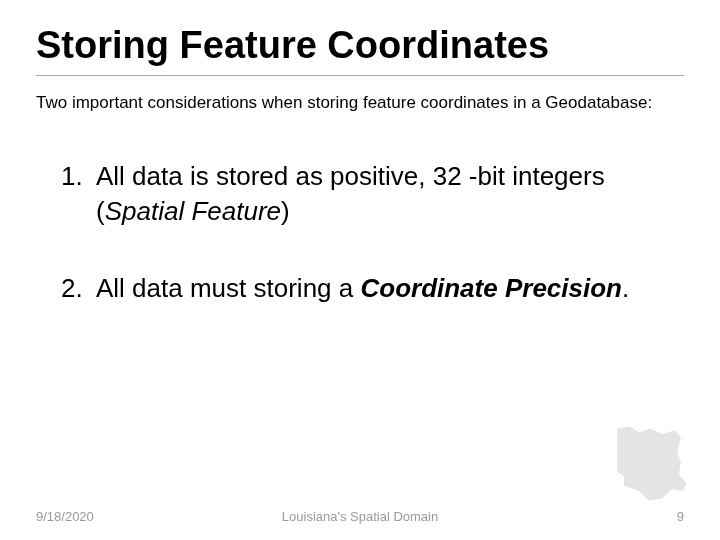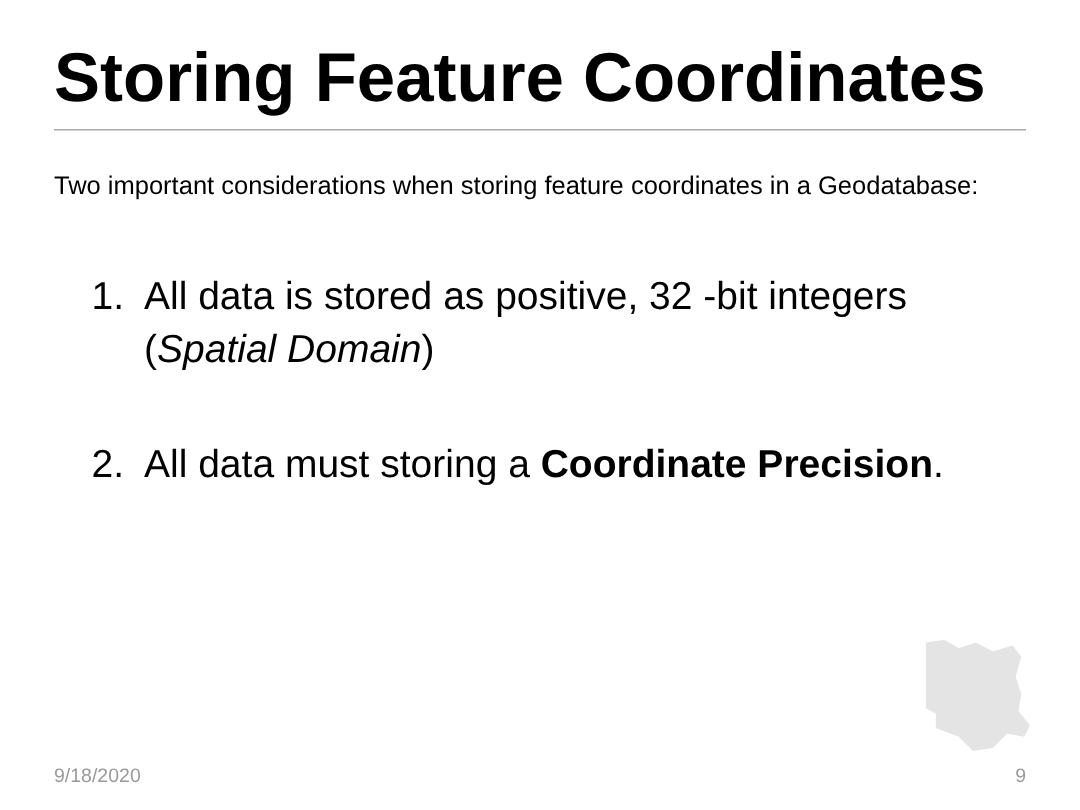"Storing Feature Coordinates" .title { font-size: 46px -> 38px; margin-bottom: 26px -> 16px }
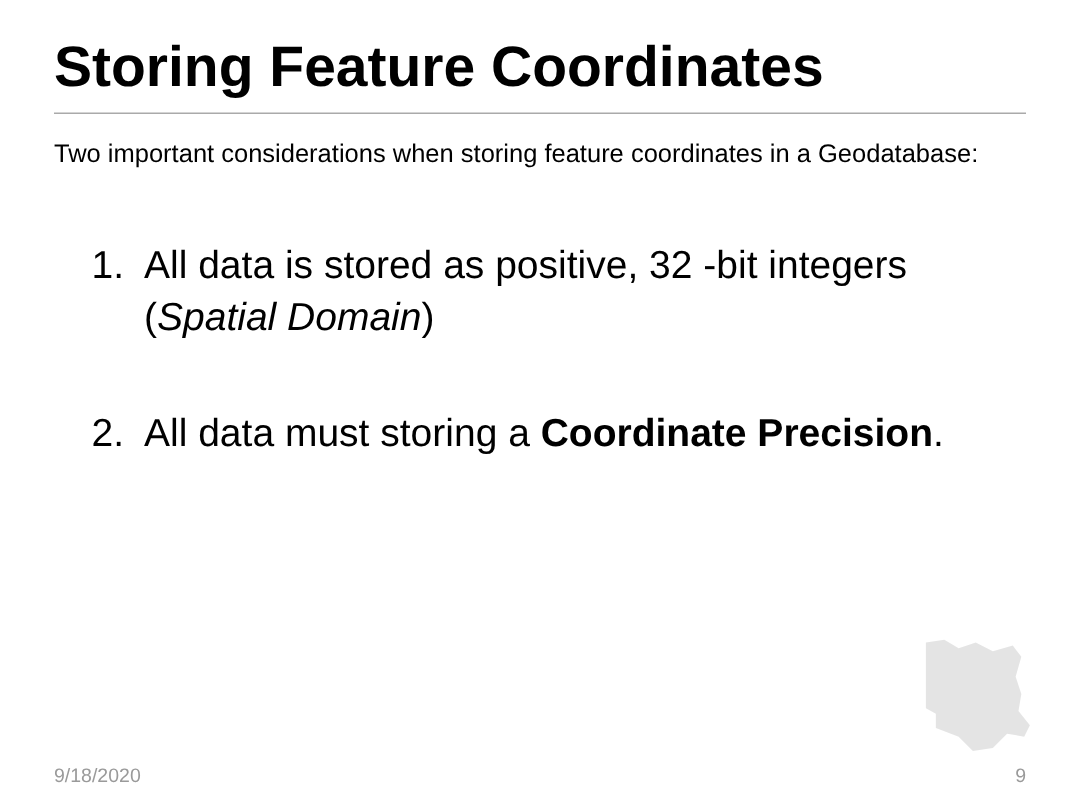"Spatial Domain" span.term-spatial { text: Domain -> Feature }
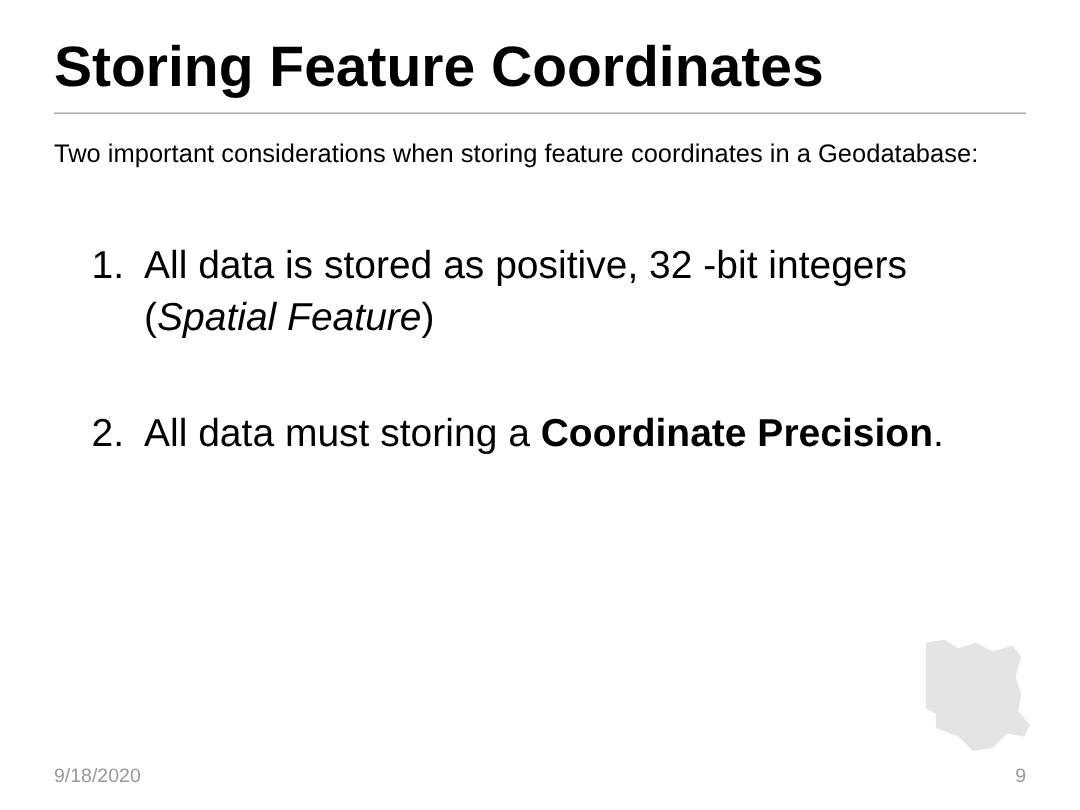"Coordinate Precision" .term-coord { font-style: none -> italic }
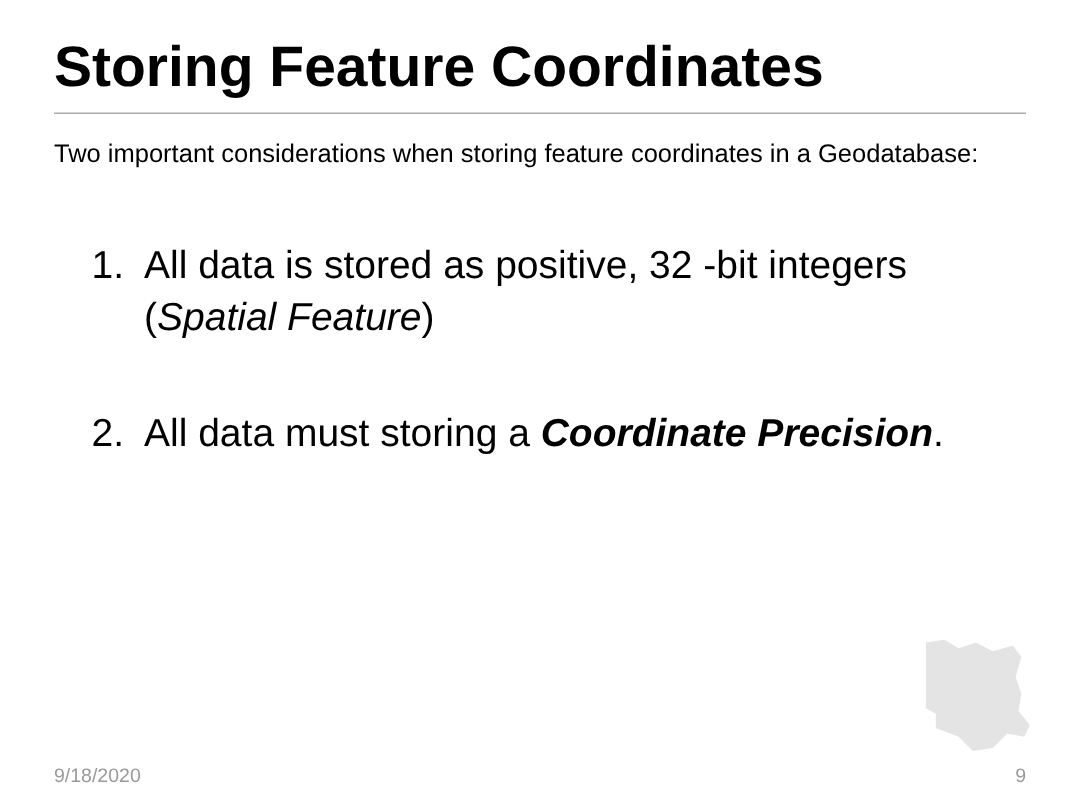"Louisiana's Spatial Domain" span.footer-center { html: none -> <span>Louisiana's Spatial Domain</span> }
